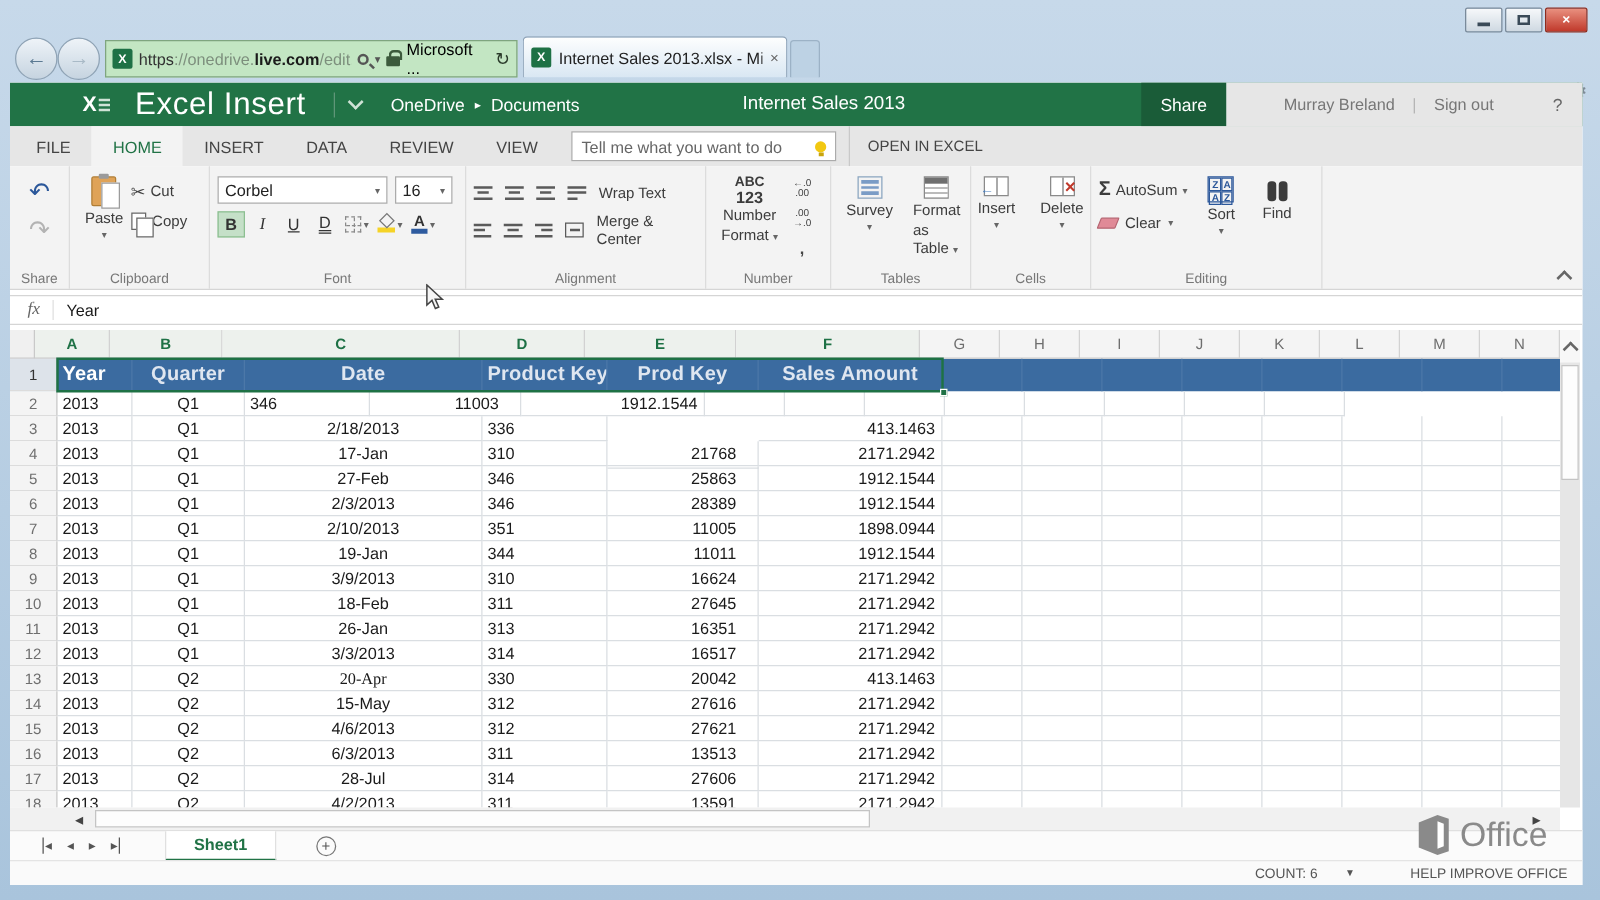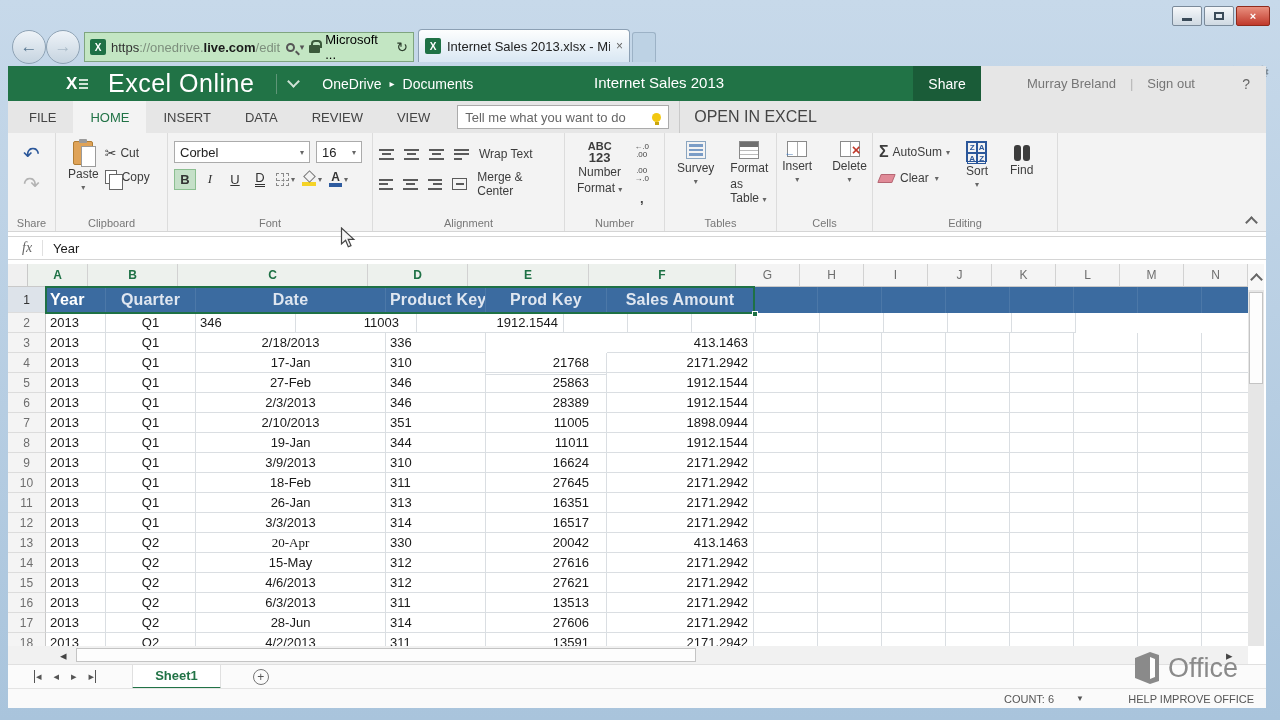"Excel Online" span.appname { text: Online -> Insert }
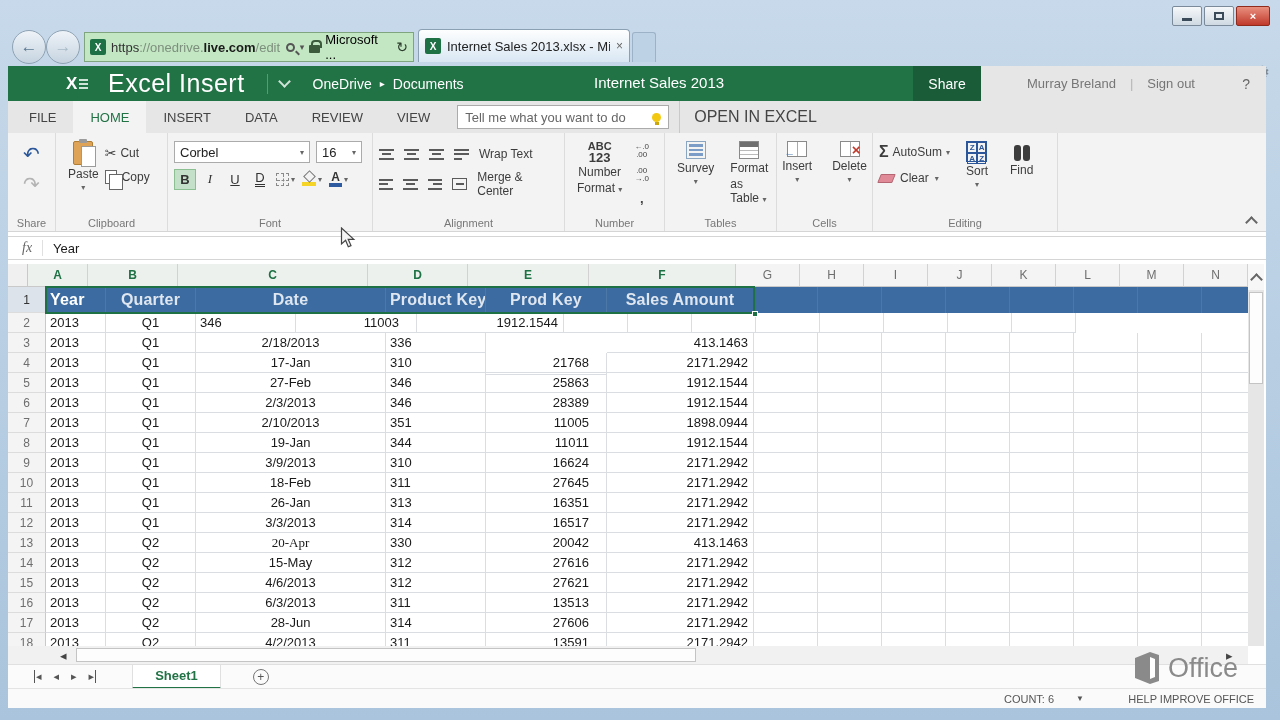"OPEN IN EXCEL" .openx { font-size: 16px -> 12px }
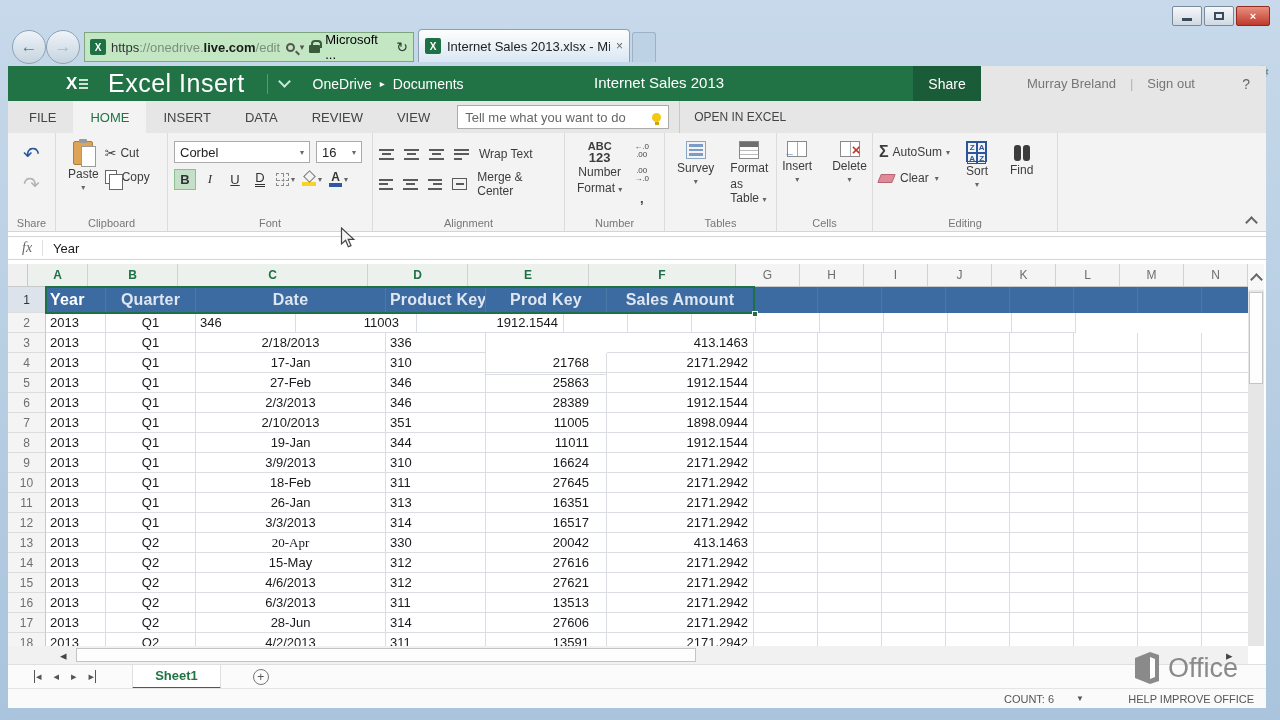"28-Jun" div.cell { text: 28-Jun -> 28-Jul }
